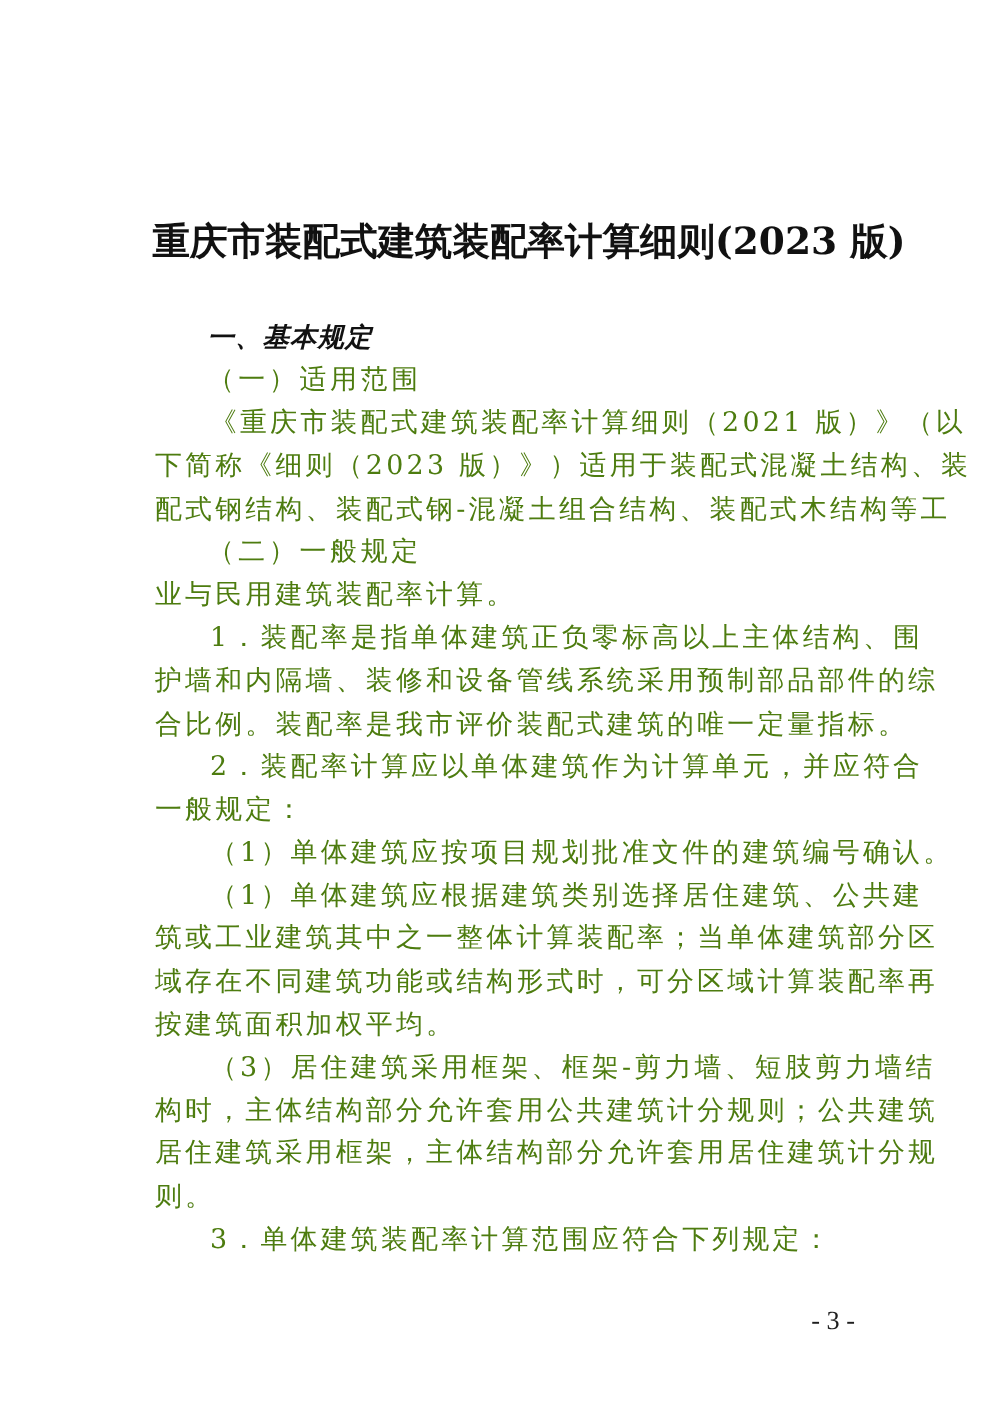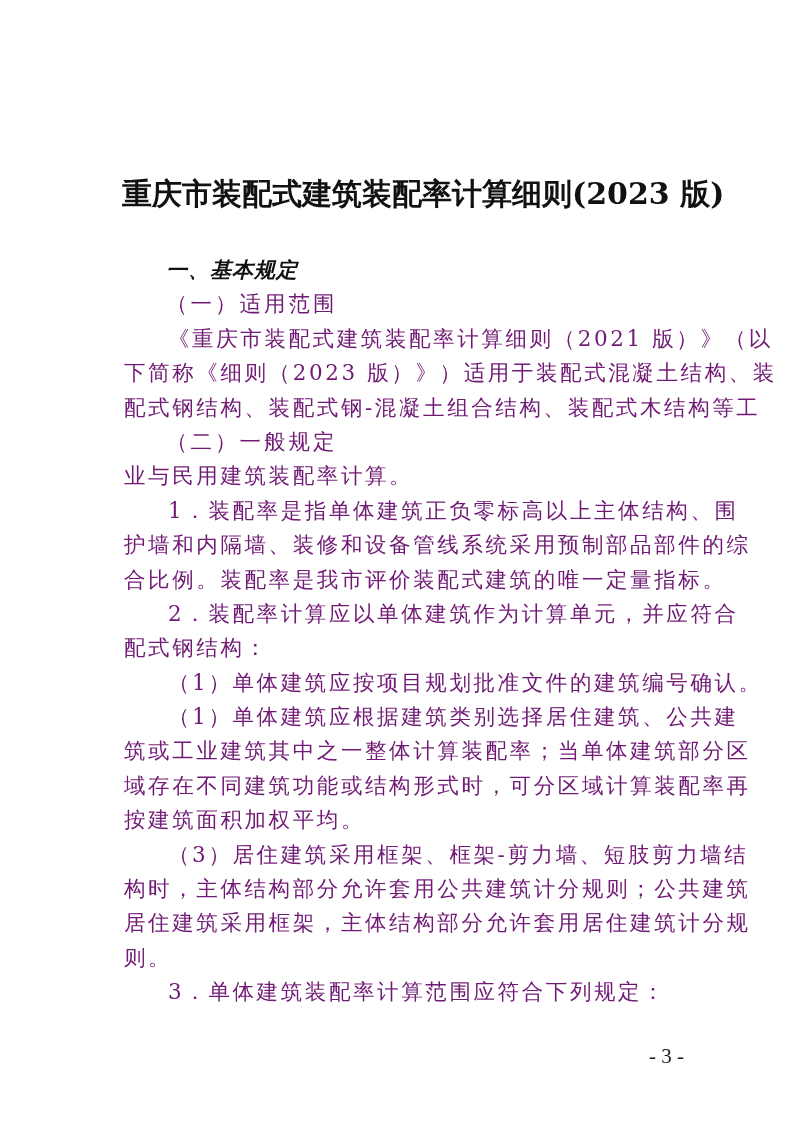"（一）适用范围" .line { color: #701a75 -> #4d7c0f }
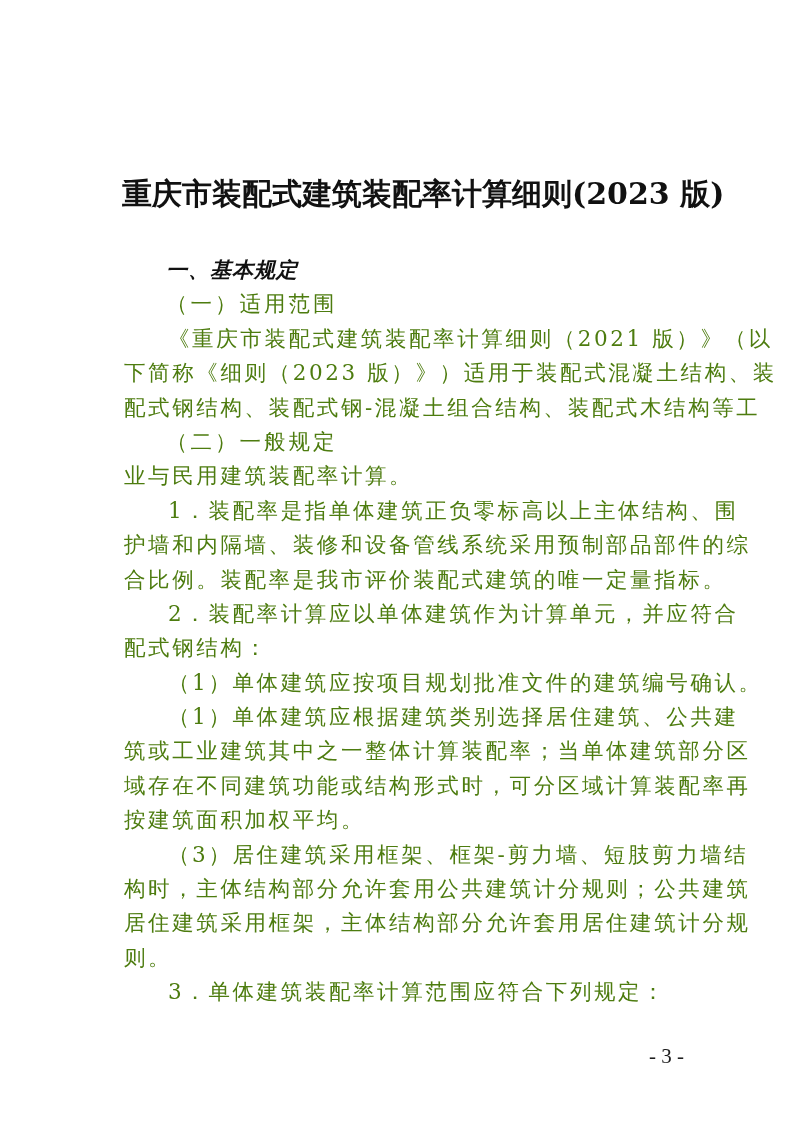"配式钢结构：" div.line { text: 配式钢结构 -> 一般规定 }
